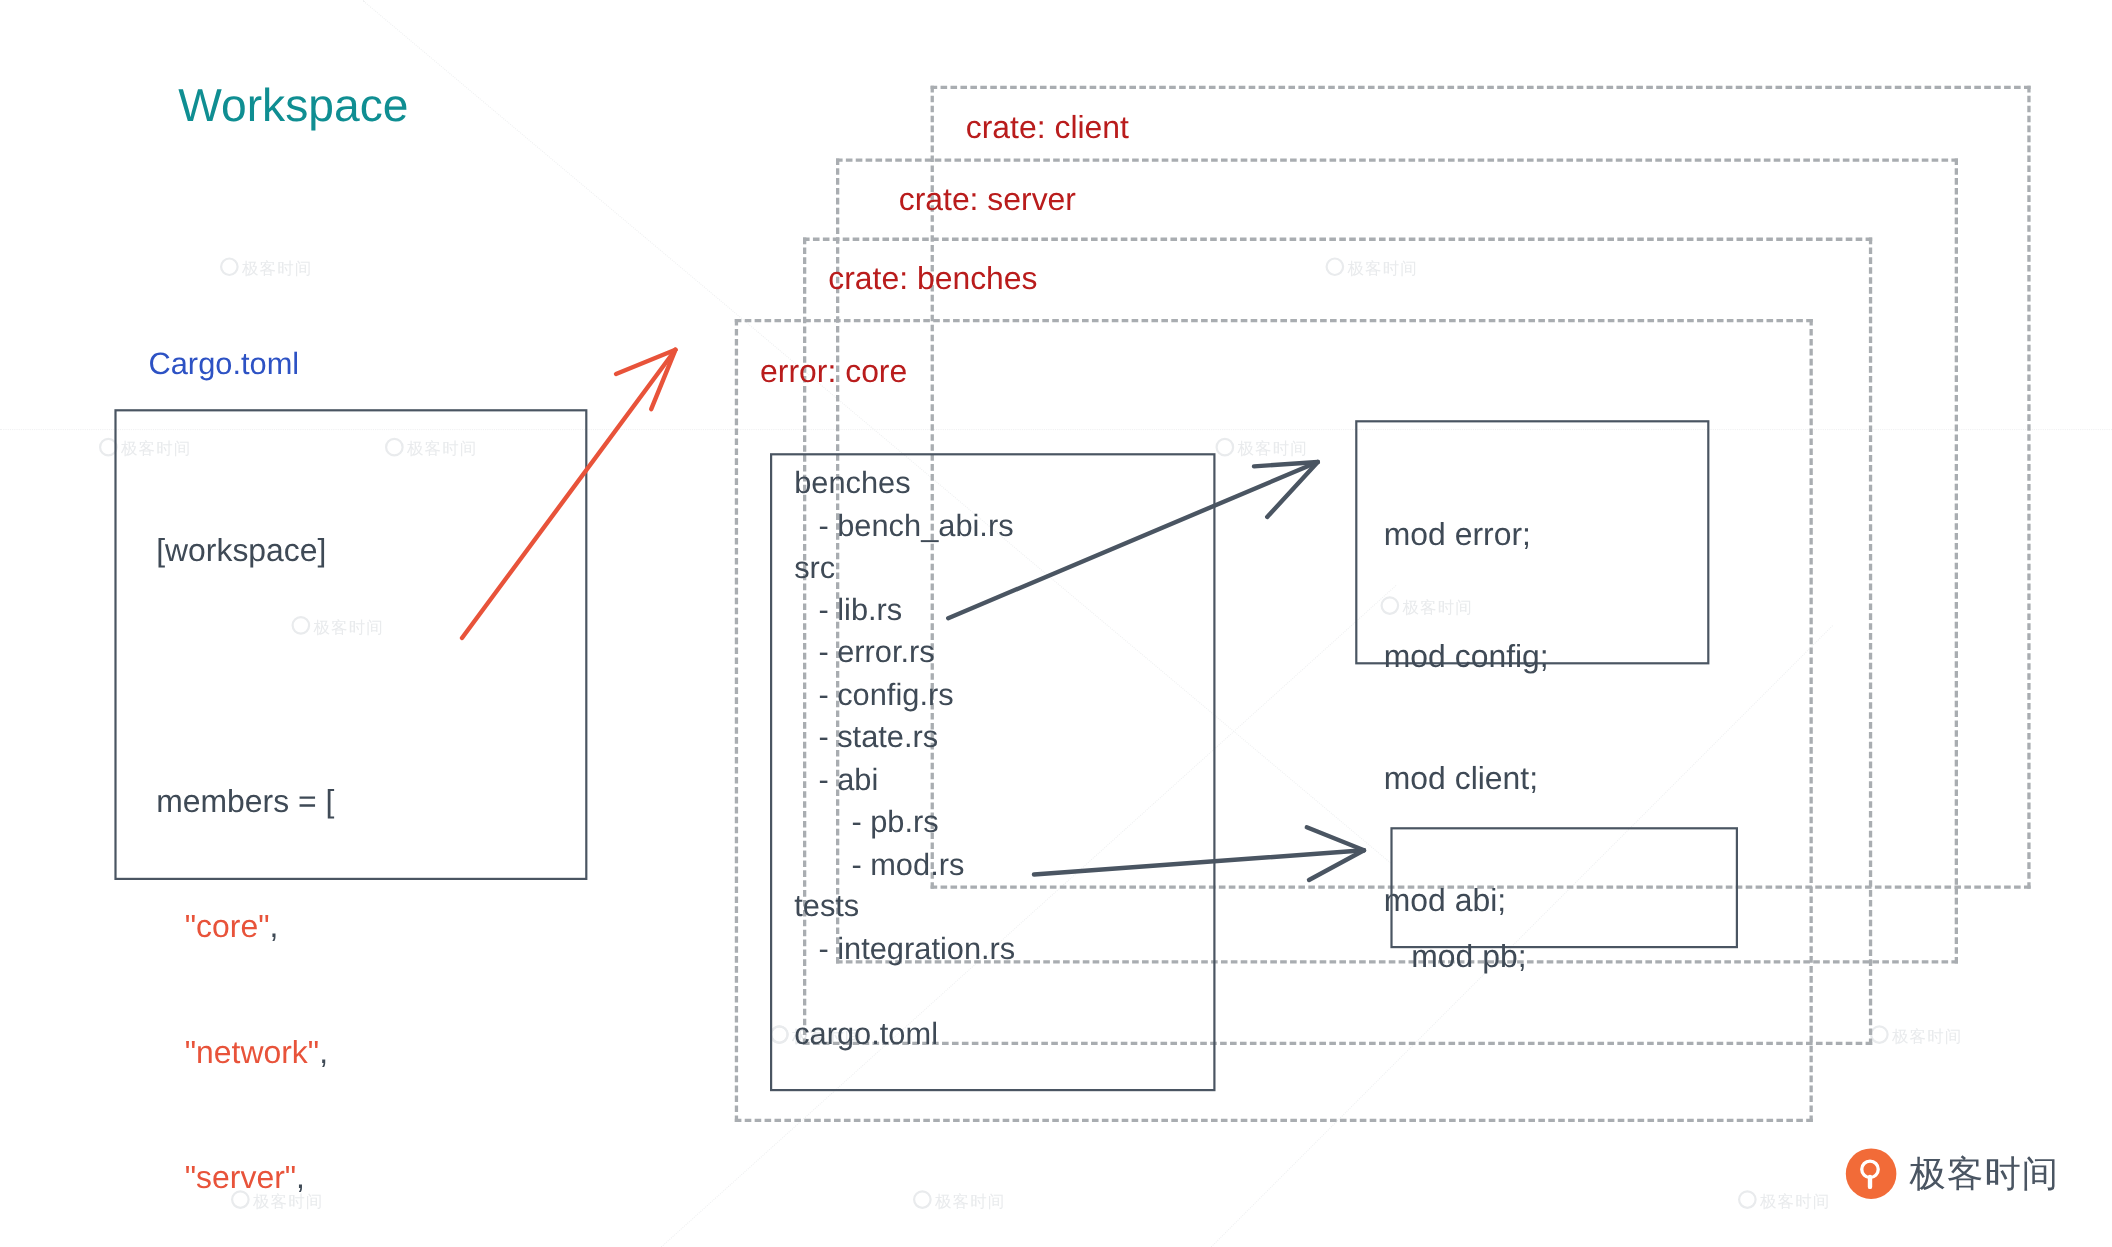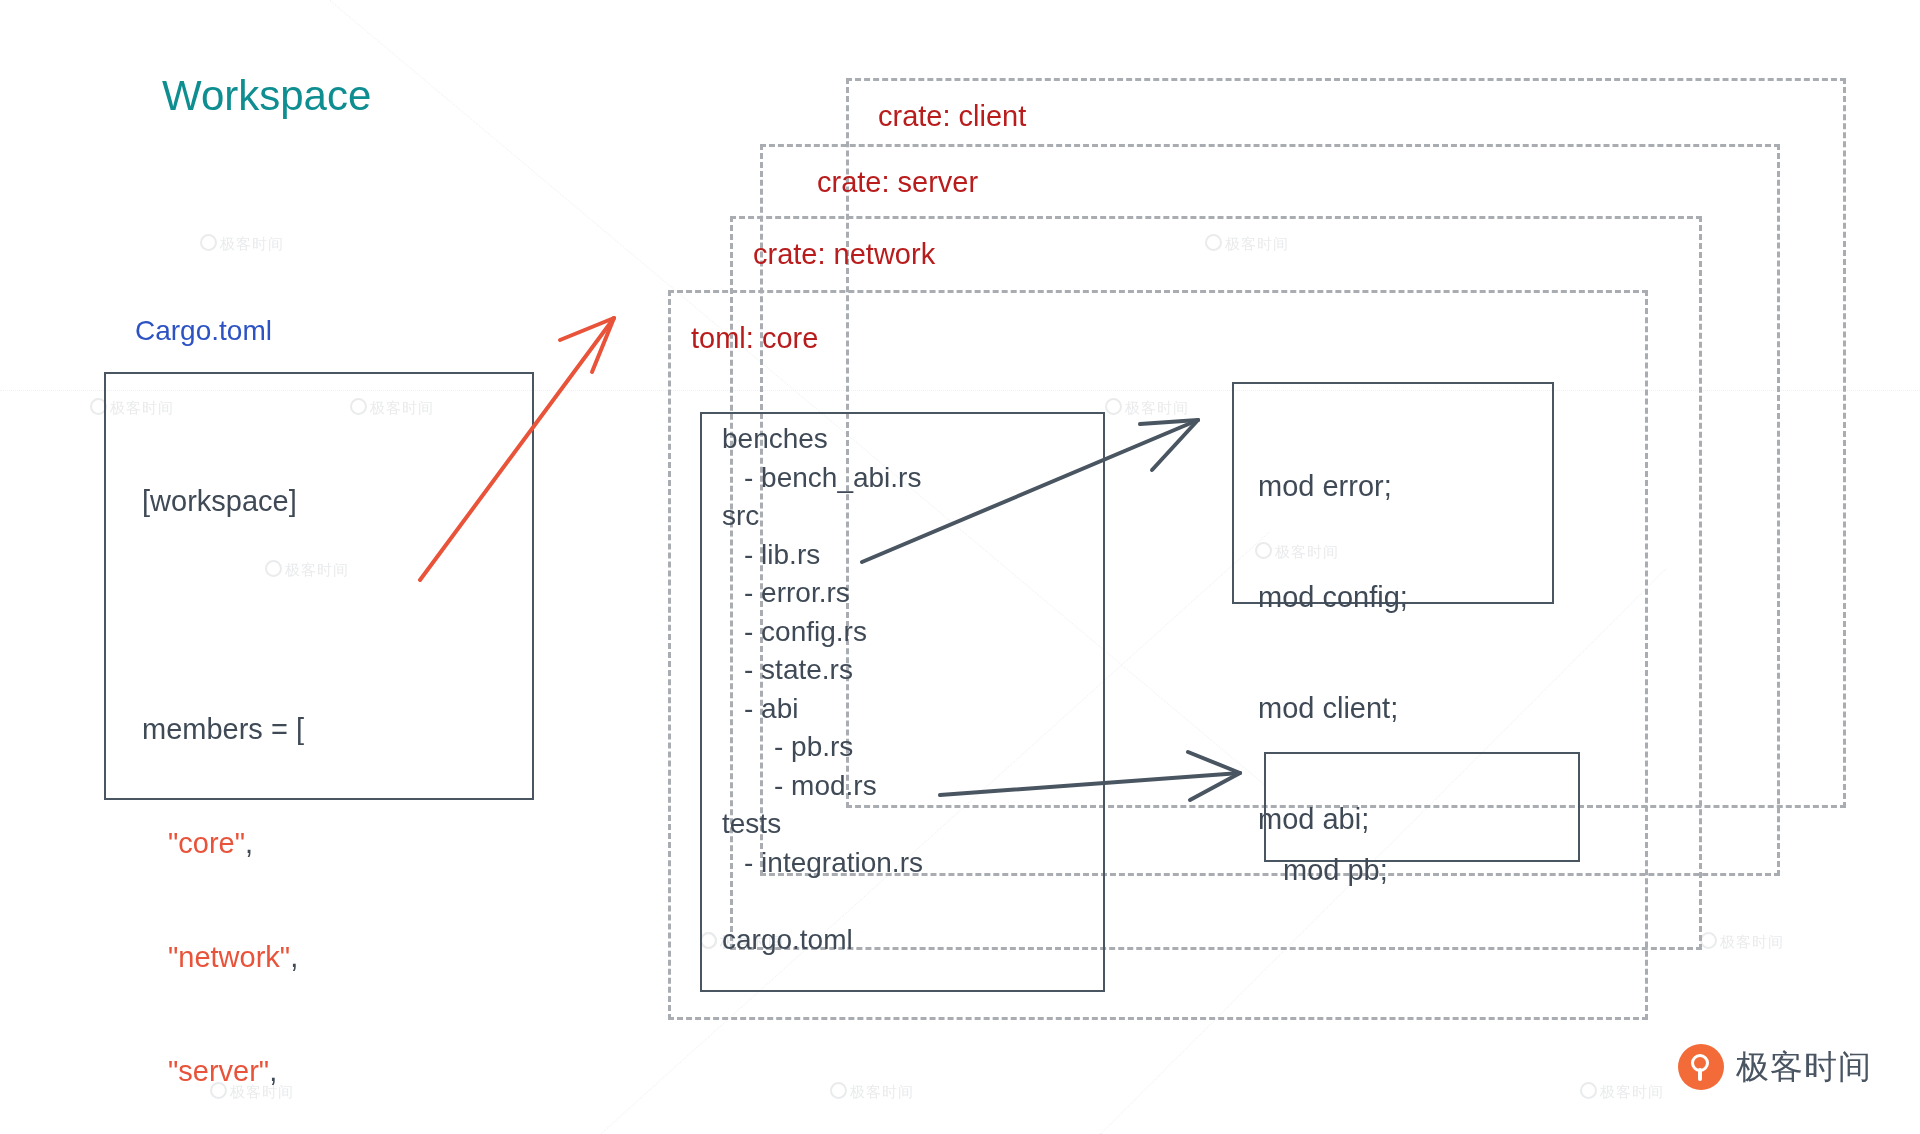"crate: network" div.crate-label { text: network -> benches }
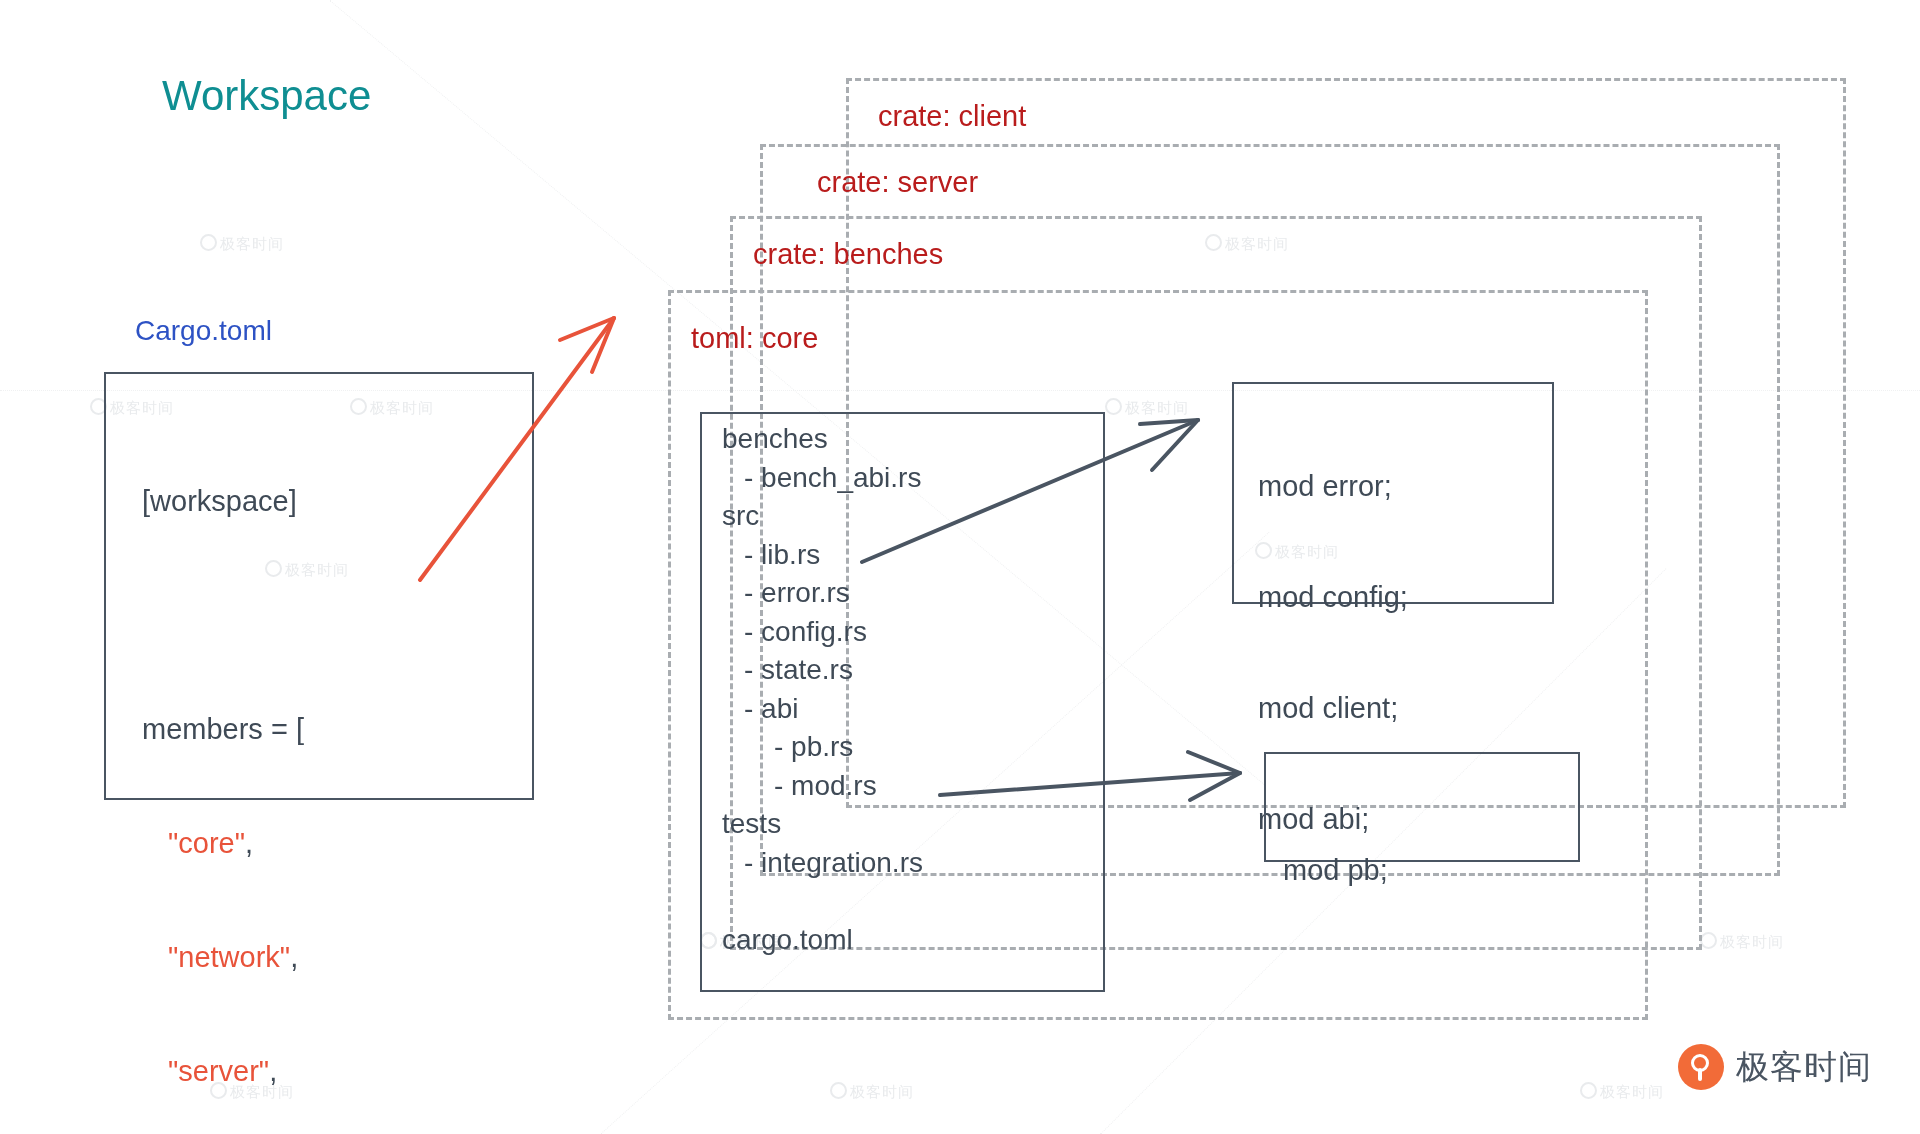"toml: core" div.crate-label { text: toml -> error }
